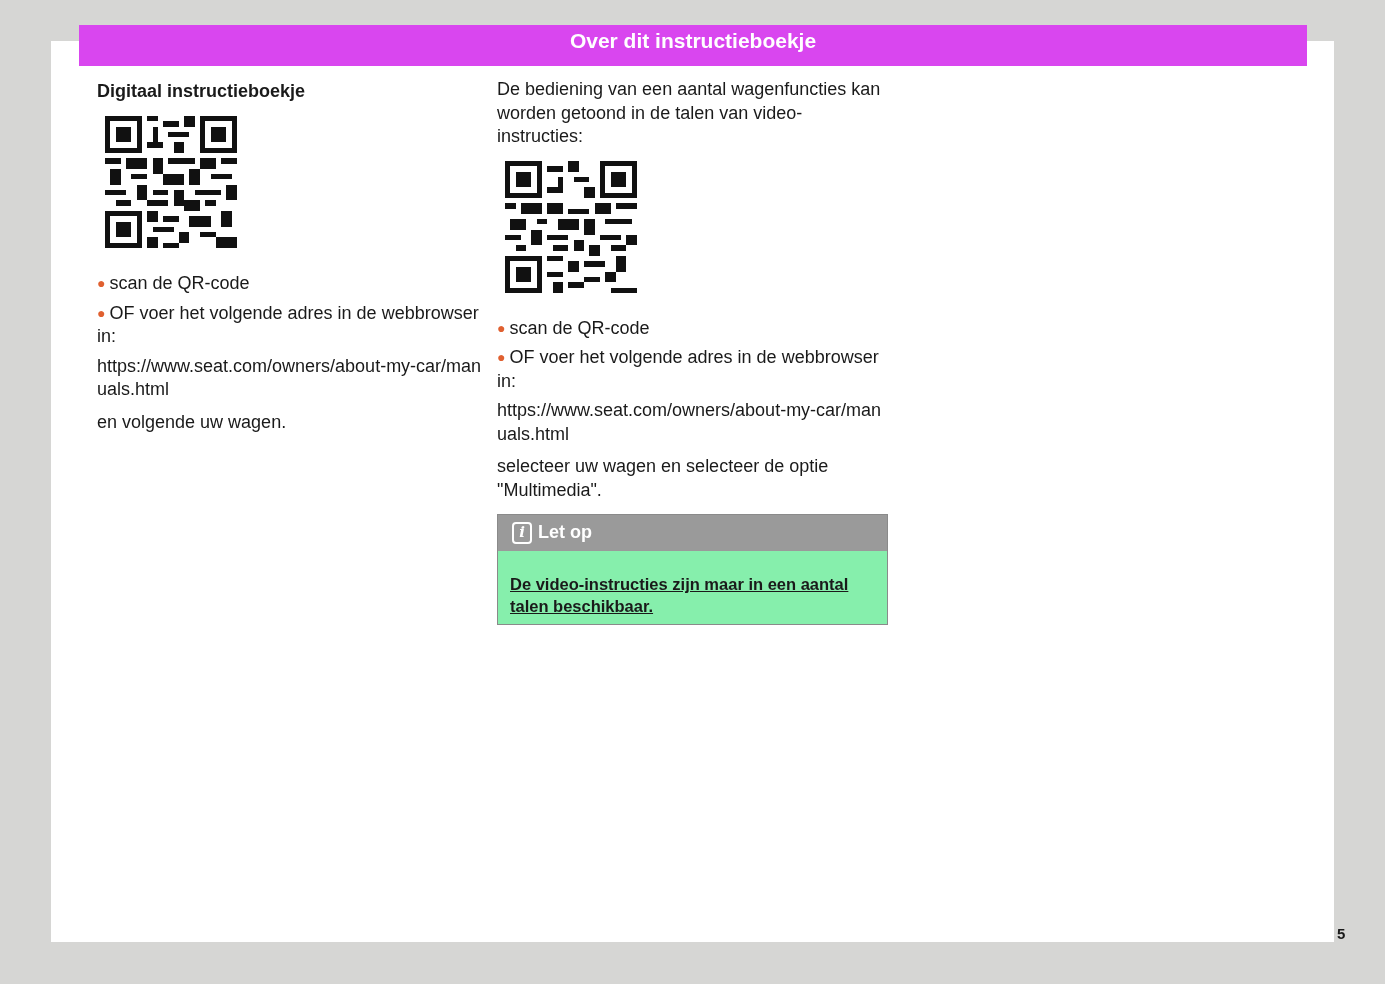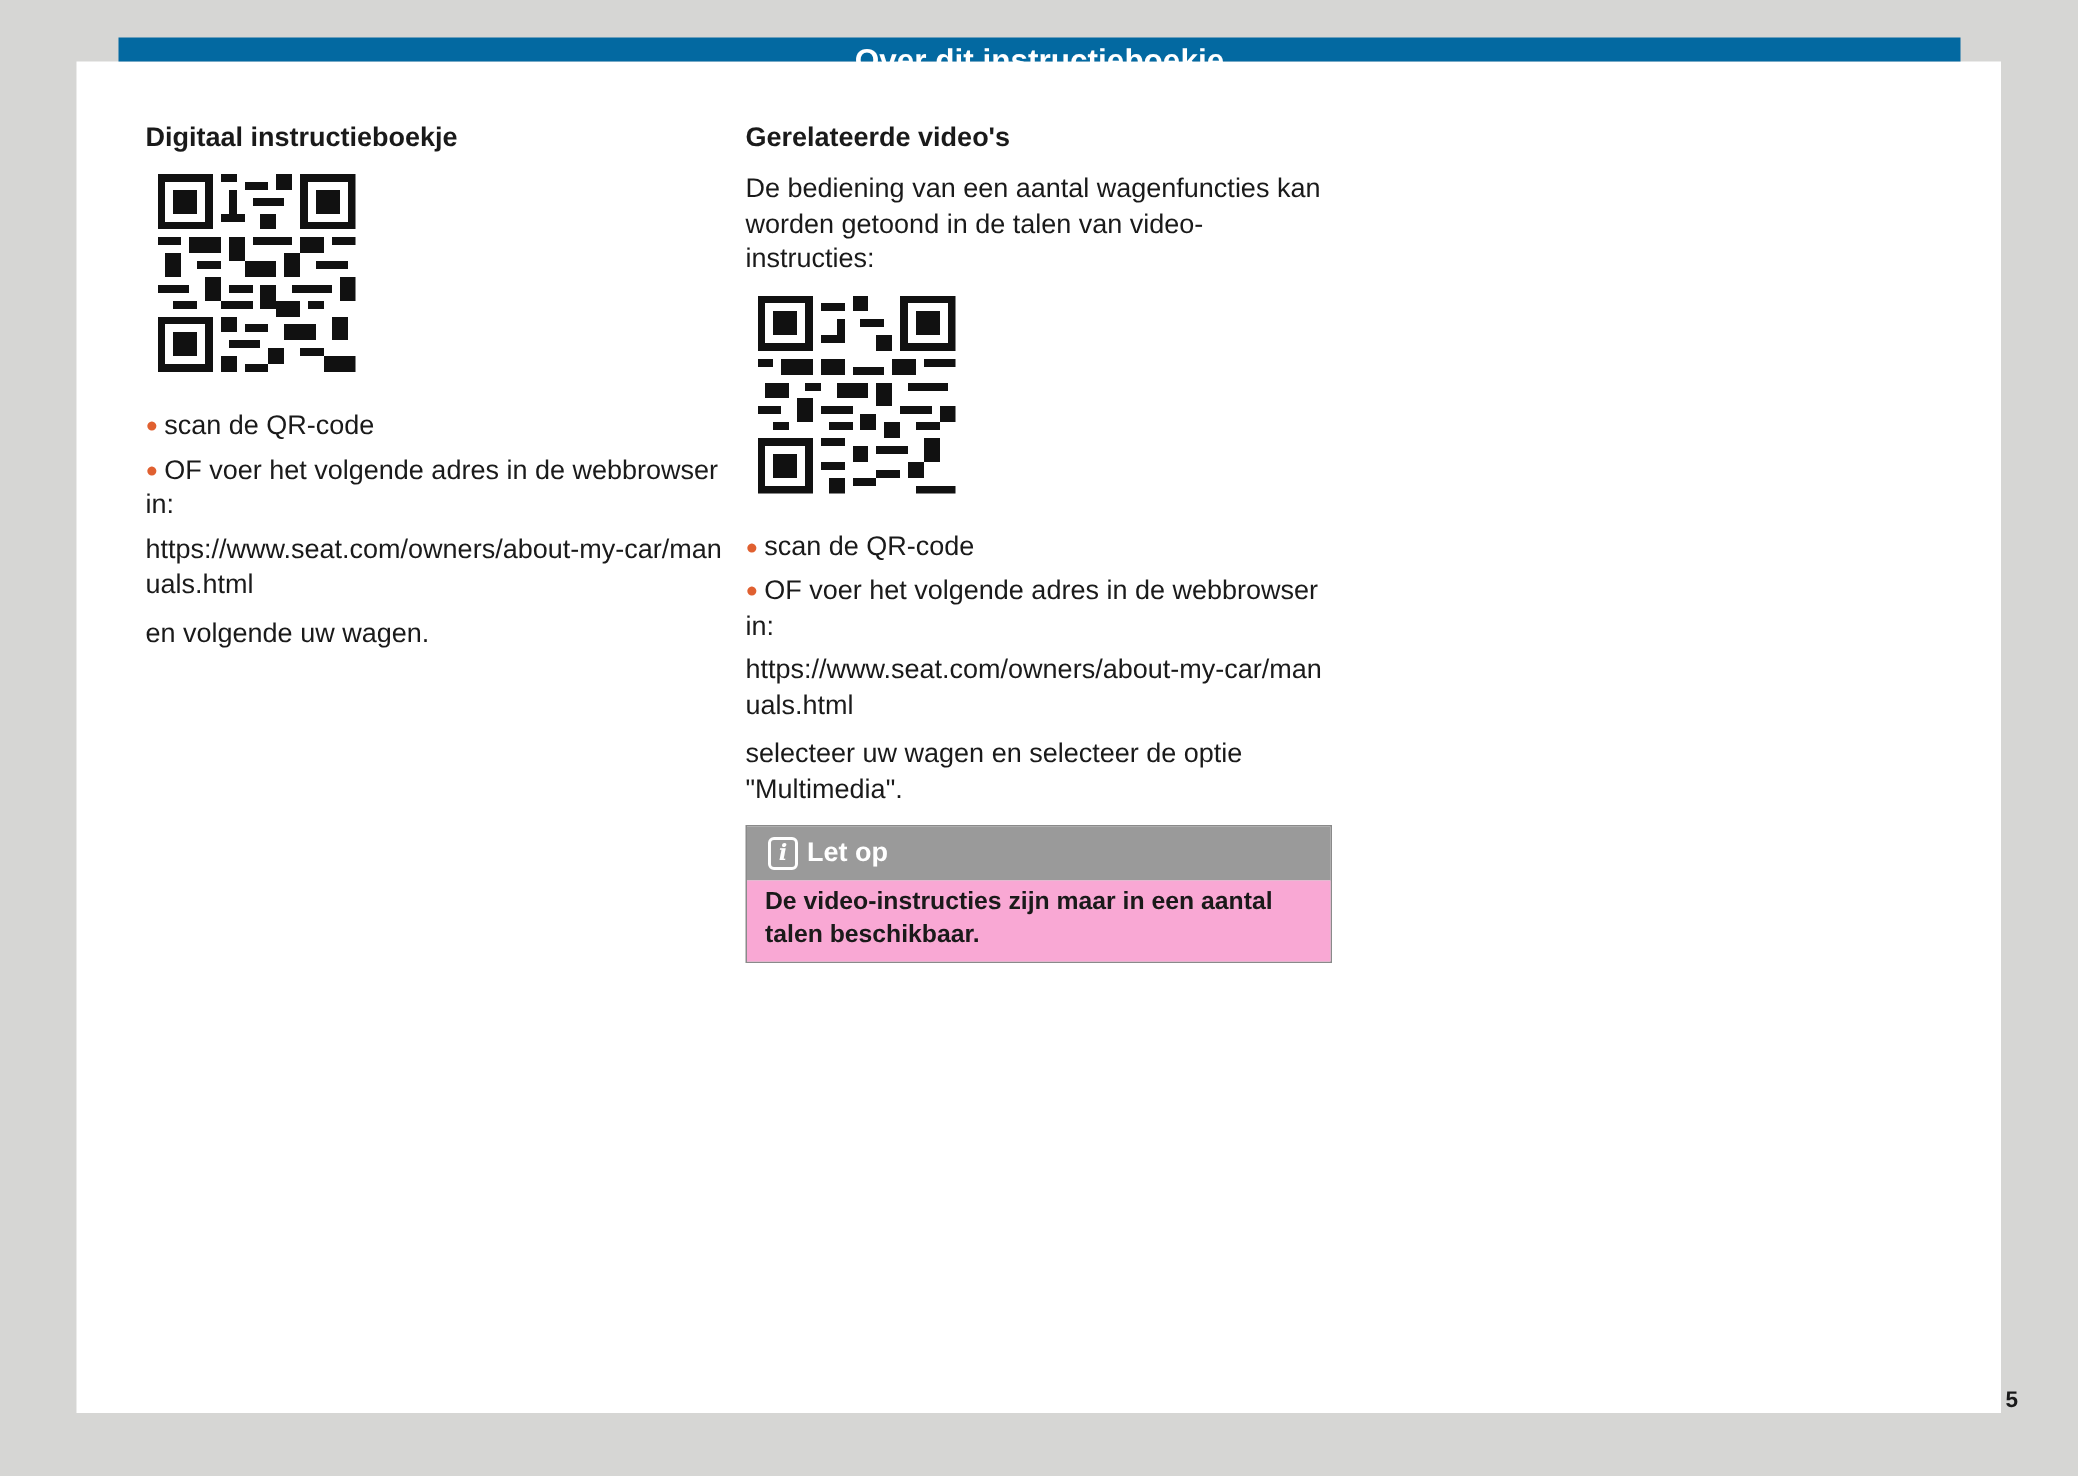"Over dit instructieboekje" .banner { background: #0369a1 -> #d946ef; height: 16px -> 41px }
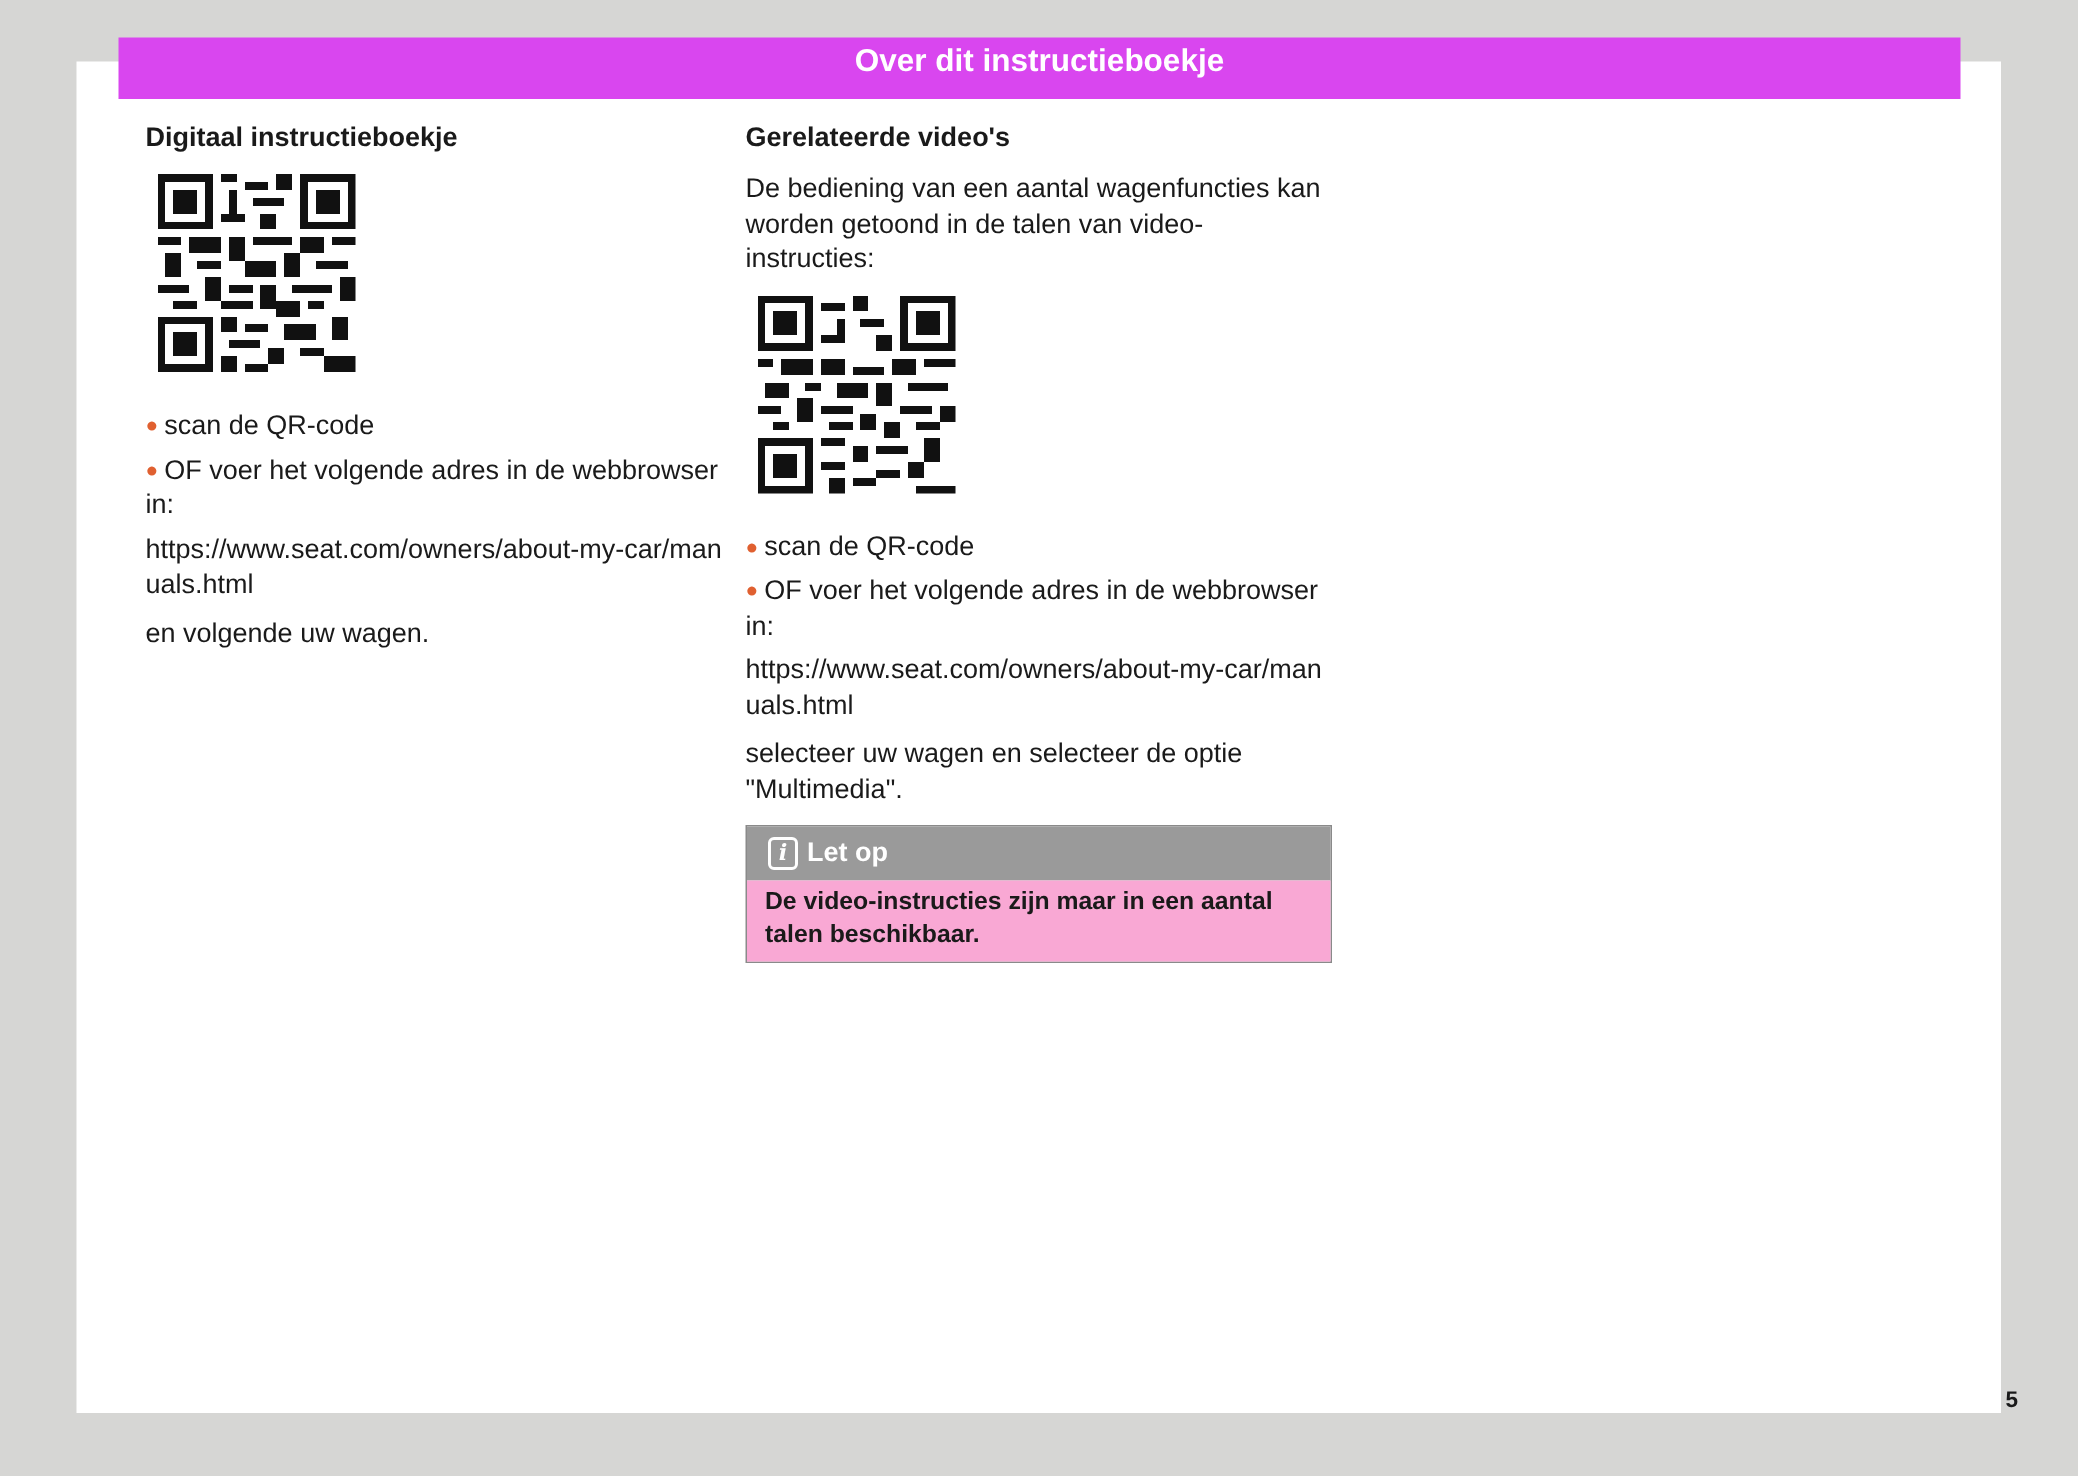"Gerelateerde video's" h2 { html: <h2>Gerelateerde video's</h2> -> none }
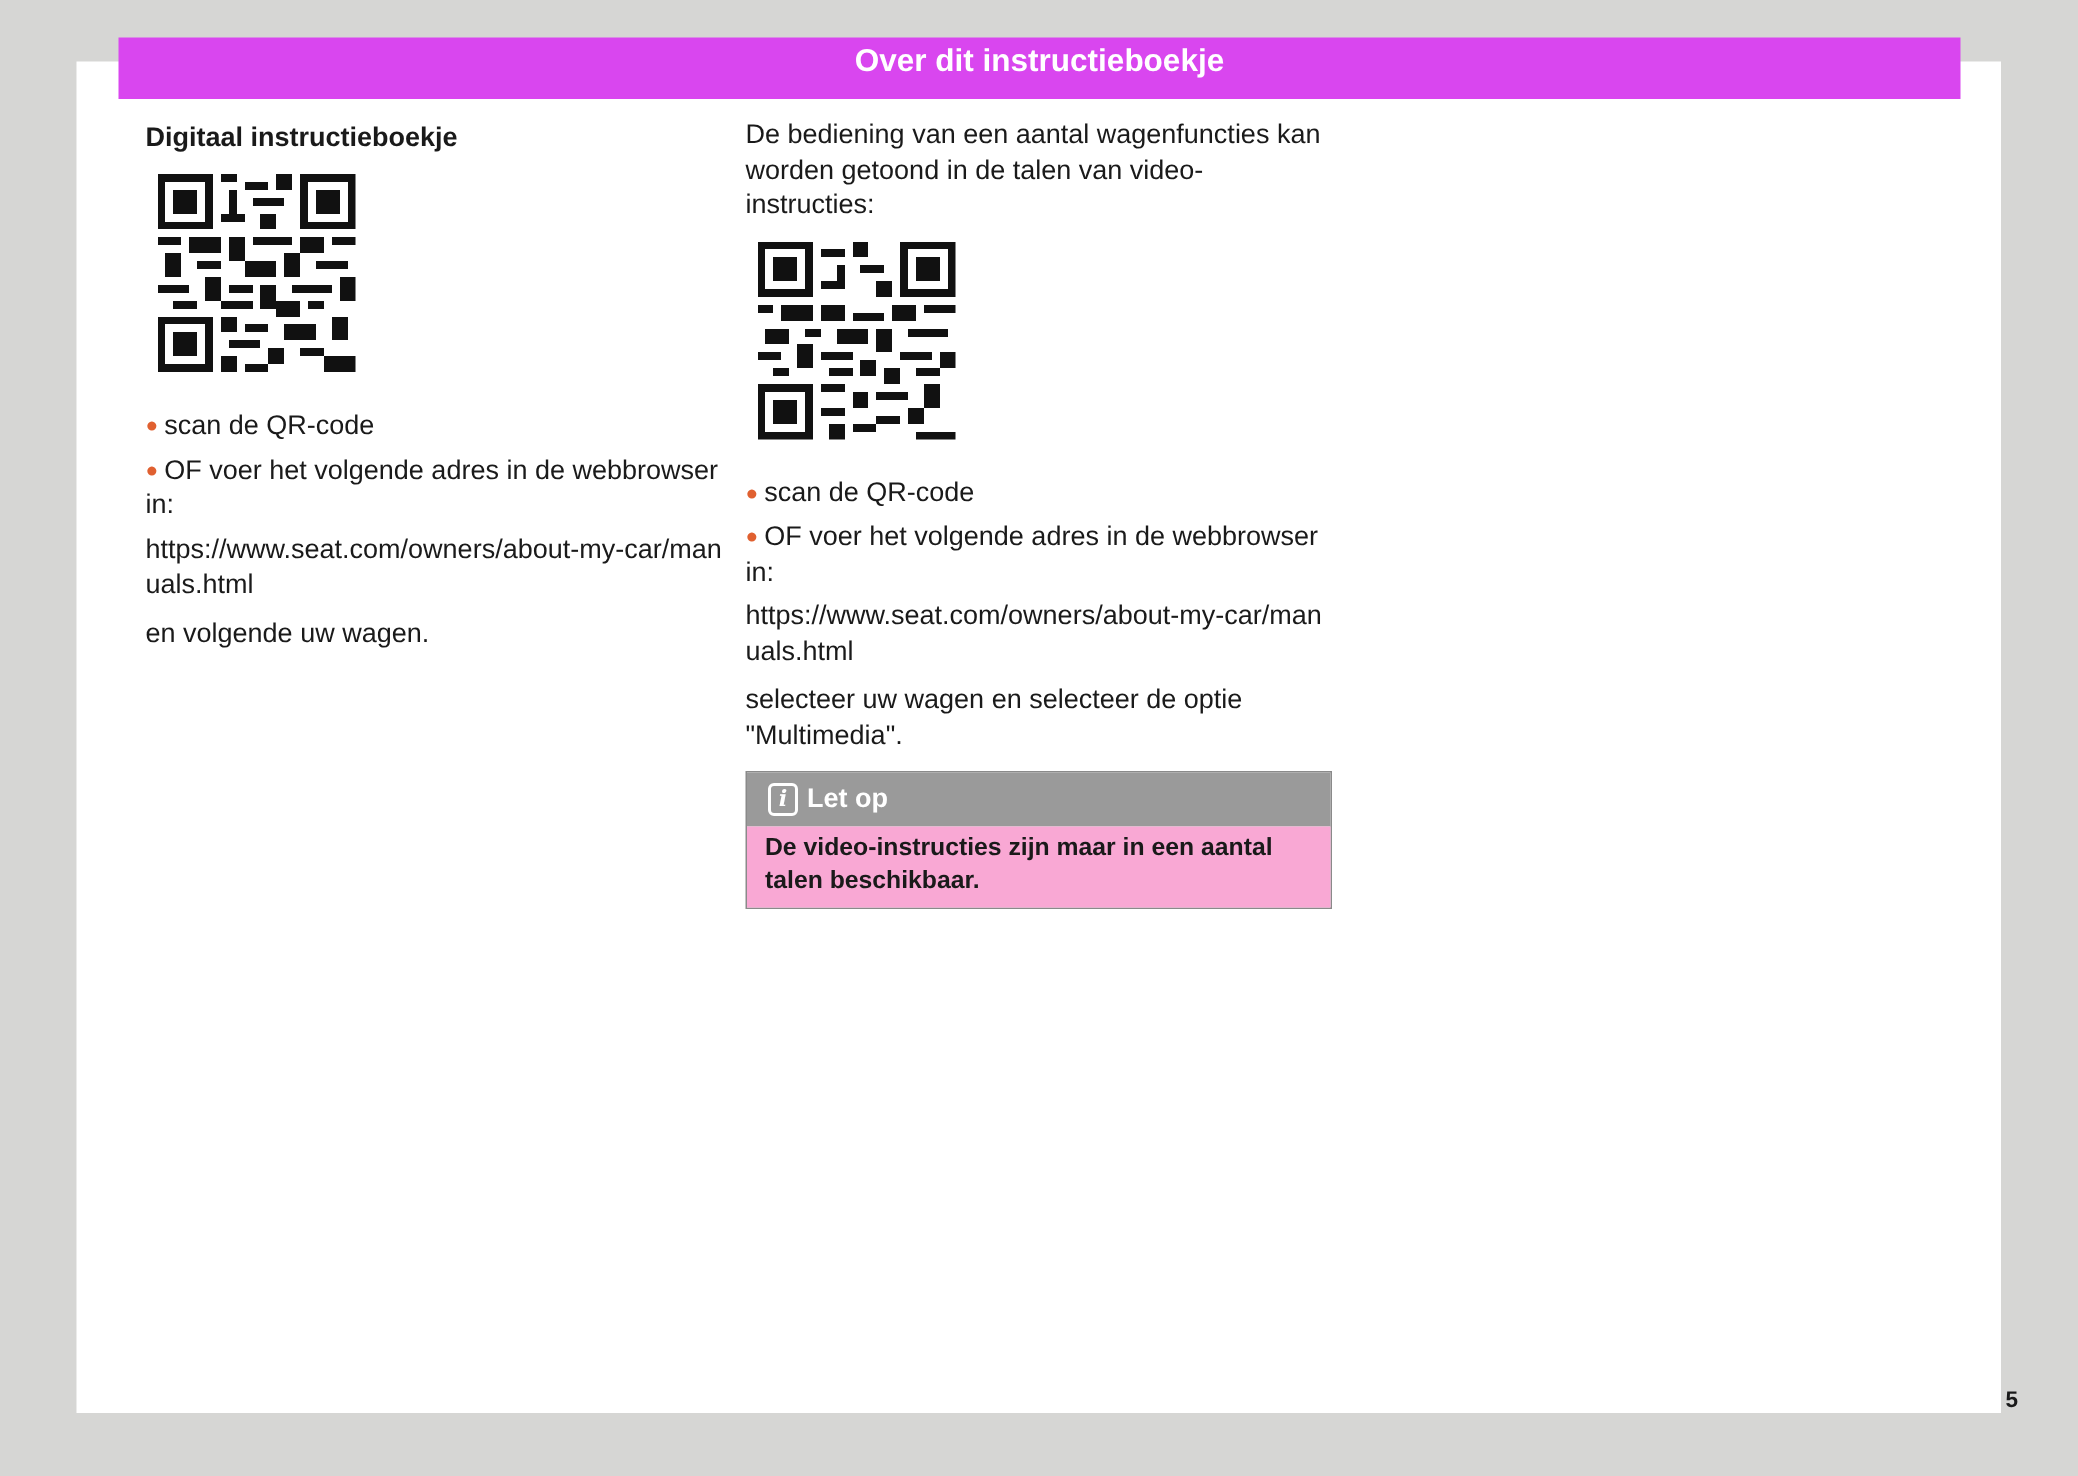"De video-instructies zijn maar in" .note-body { background: #f9a8d4 -> #86efac; padding: 3px 12px 7px 12px -> 22px 12px 7px 12px; text-decoration: none -> underline }
